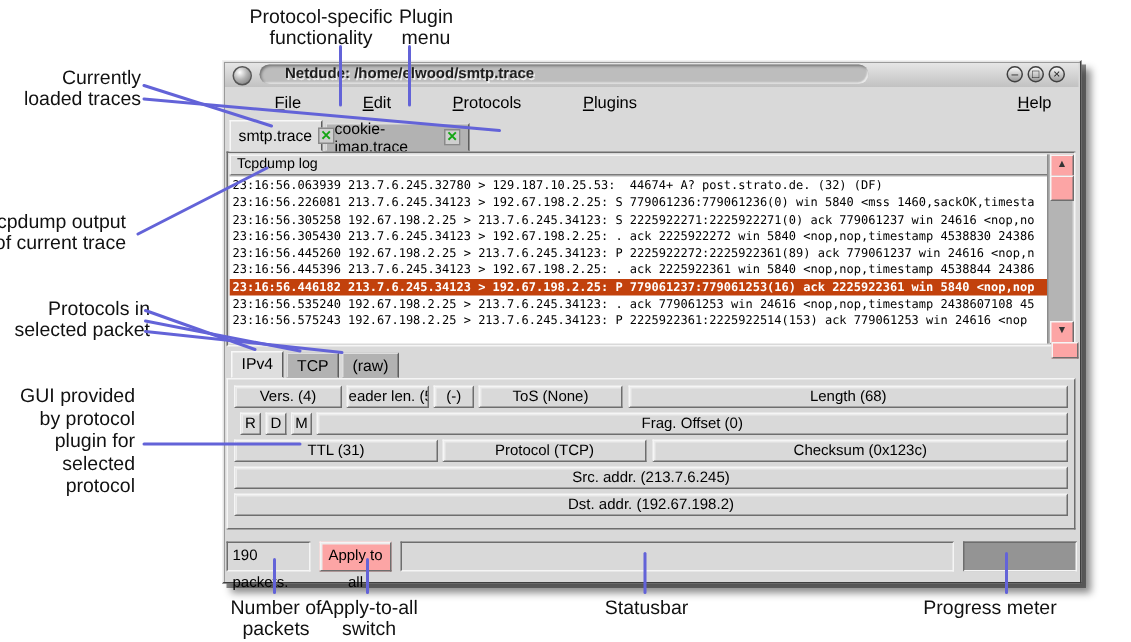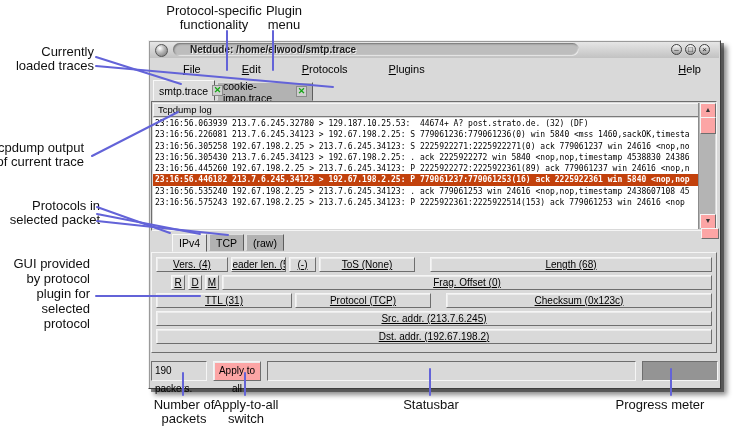"23:16:56.445396 213.7.6.245.34123 >" div.logrow { html: none -> <div>23:16:56.445396 213.7.6.245.34123 &gt; 192.67.198.2.25: . ack 2225922361 win 5840 &lt;nop,nop,timestamp 4538844 24386</div> }
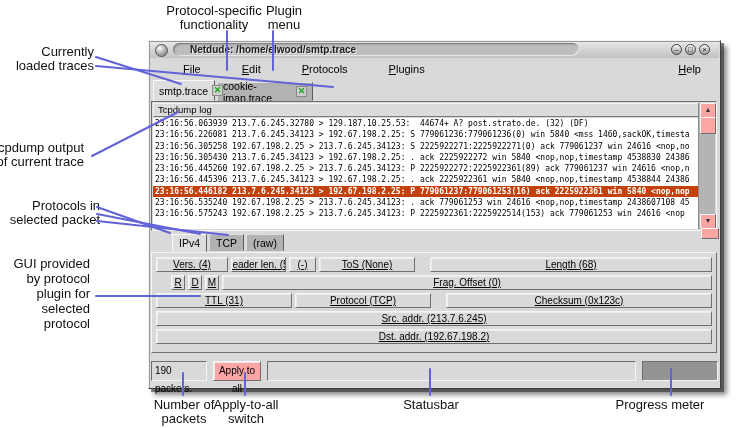"IPv4" .prototabs { align-items: flex-start -> center; padding-left: 21px -> 3px }
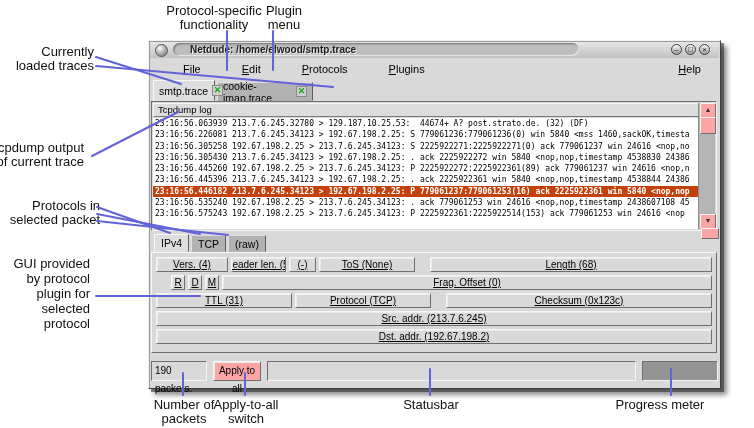"Vers. (4)" .fbtn { text-decoration: underline -> none }
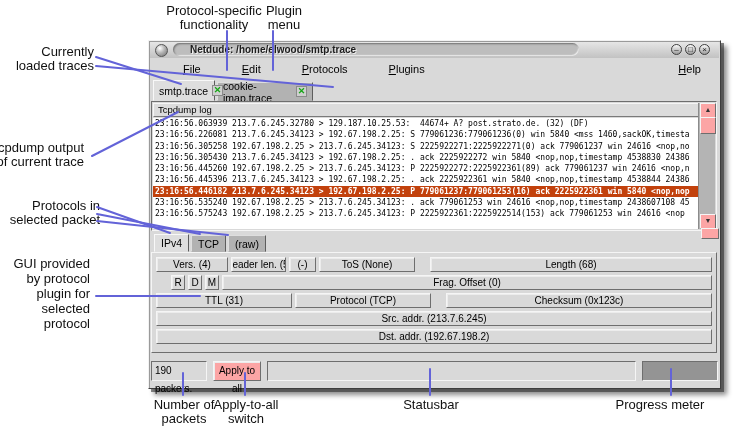"Length (68)" .g4 { margin-left: 15px -> 4px }
